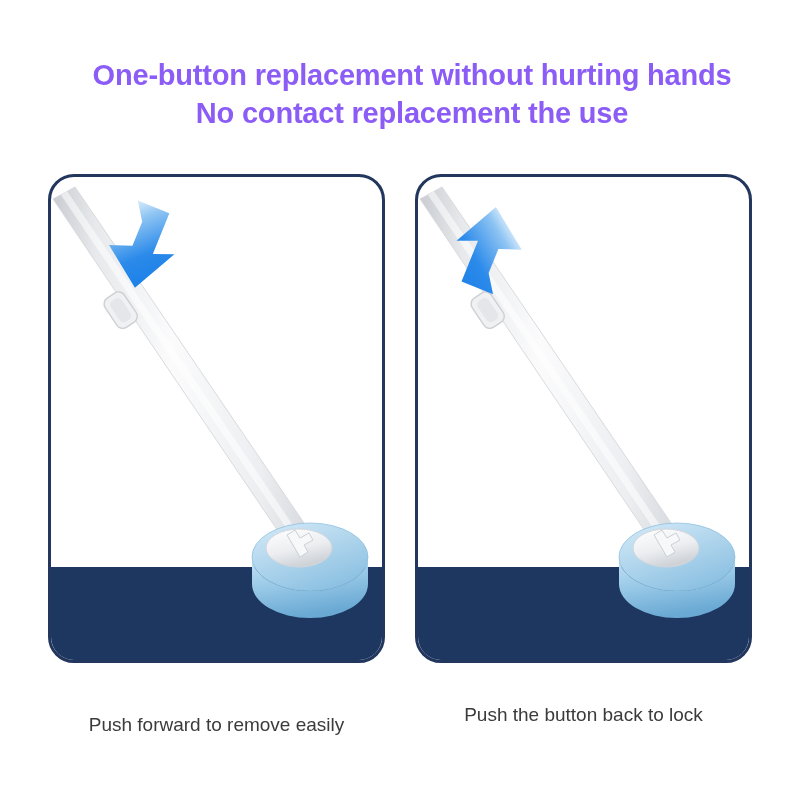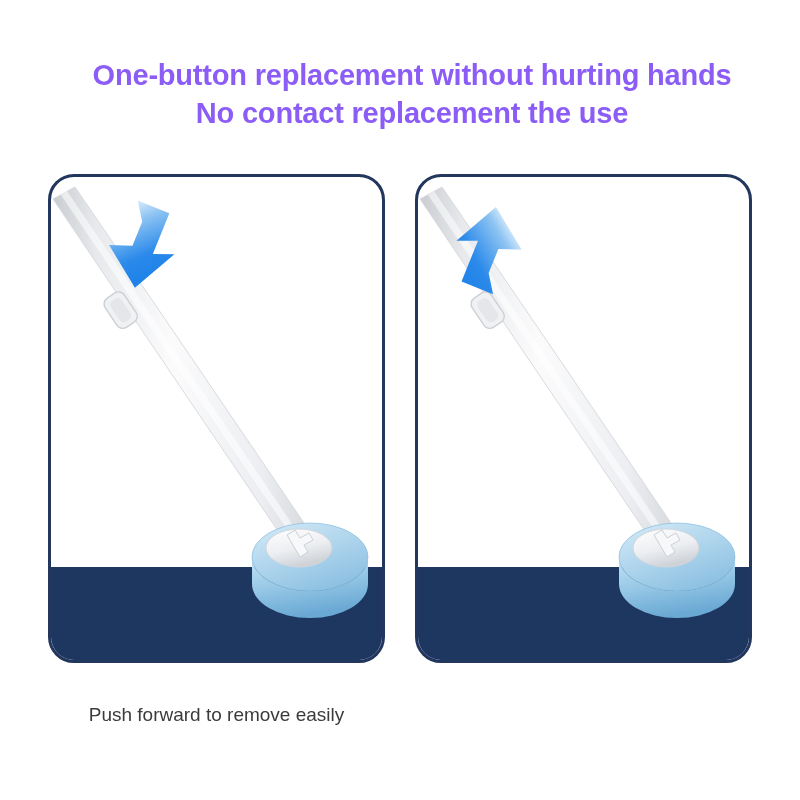"Push forward to remove easily" .caption-left { margin-top: none -> 10px }
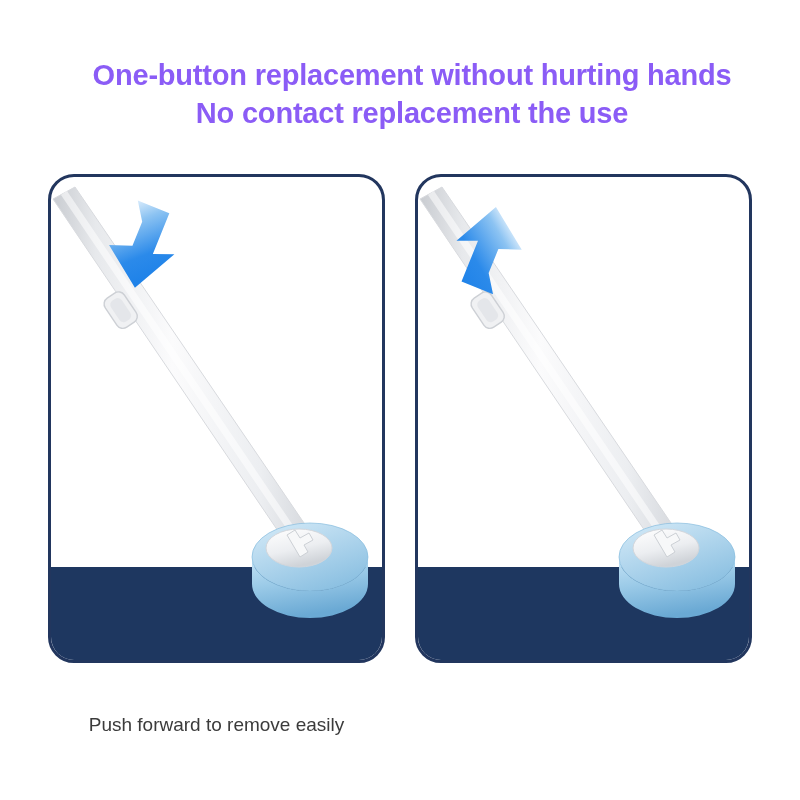"Push the button back to" div.caption { html: none -> <div>Push the button back to lock</div> }
